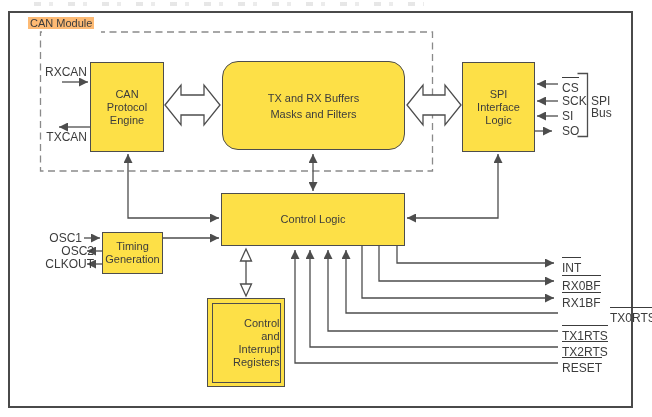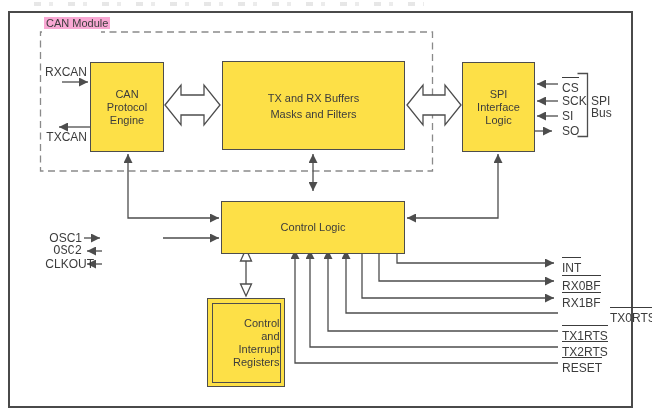"CAN Module" .module-label { background: #f9a8d4 -> #fdba74; left: 44px -> 28px }
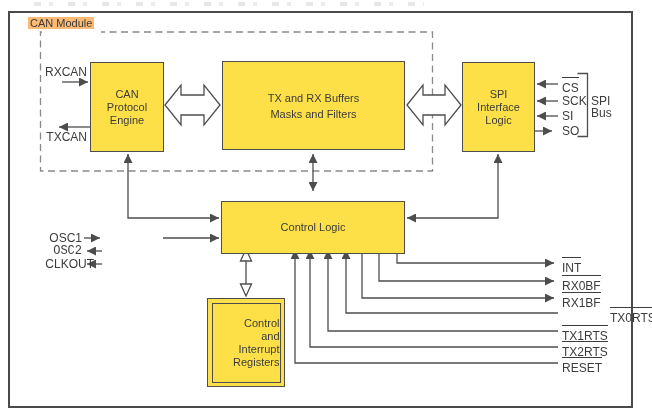"TX and RX Buffers" div.block { border-radius: none -> 16px }
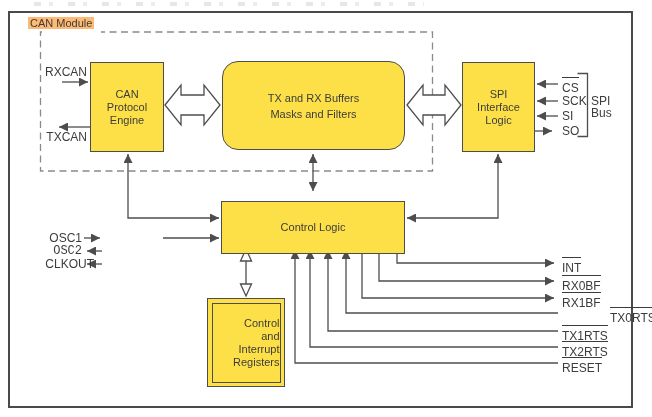"Control Logic" div.block { margin-top: 8px -> none }
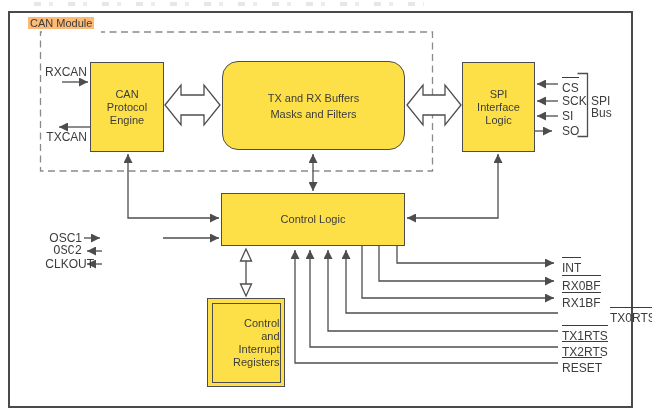"OSC2" div.plabel { font-family: Liberation Mono, monospace -> none; left: 30px -> 42px }
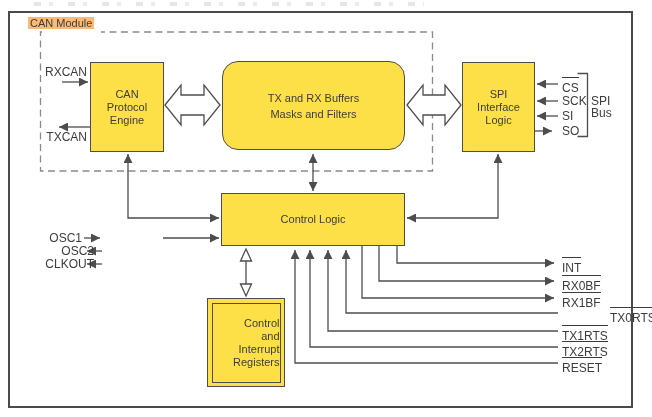"Timing" div.block { html: none -> <div> <span>Timing</span> <span>Generation</span> </div> }
